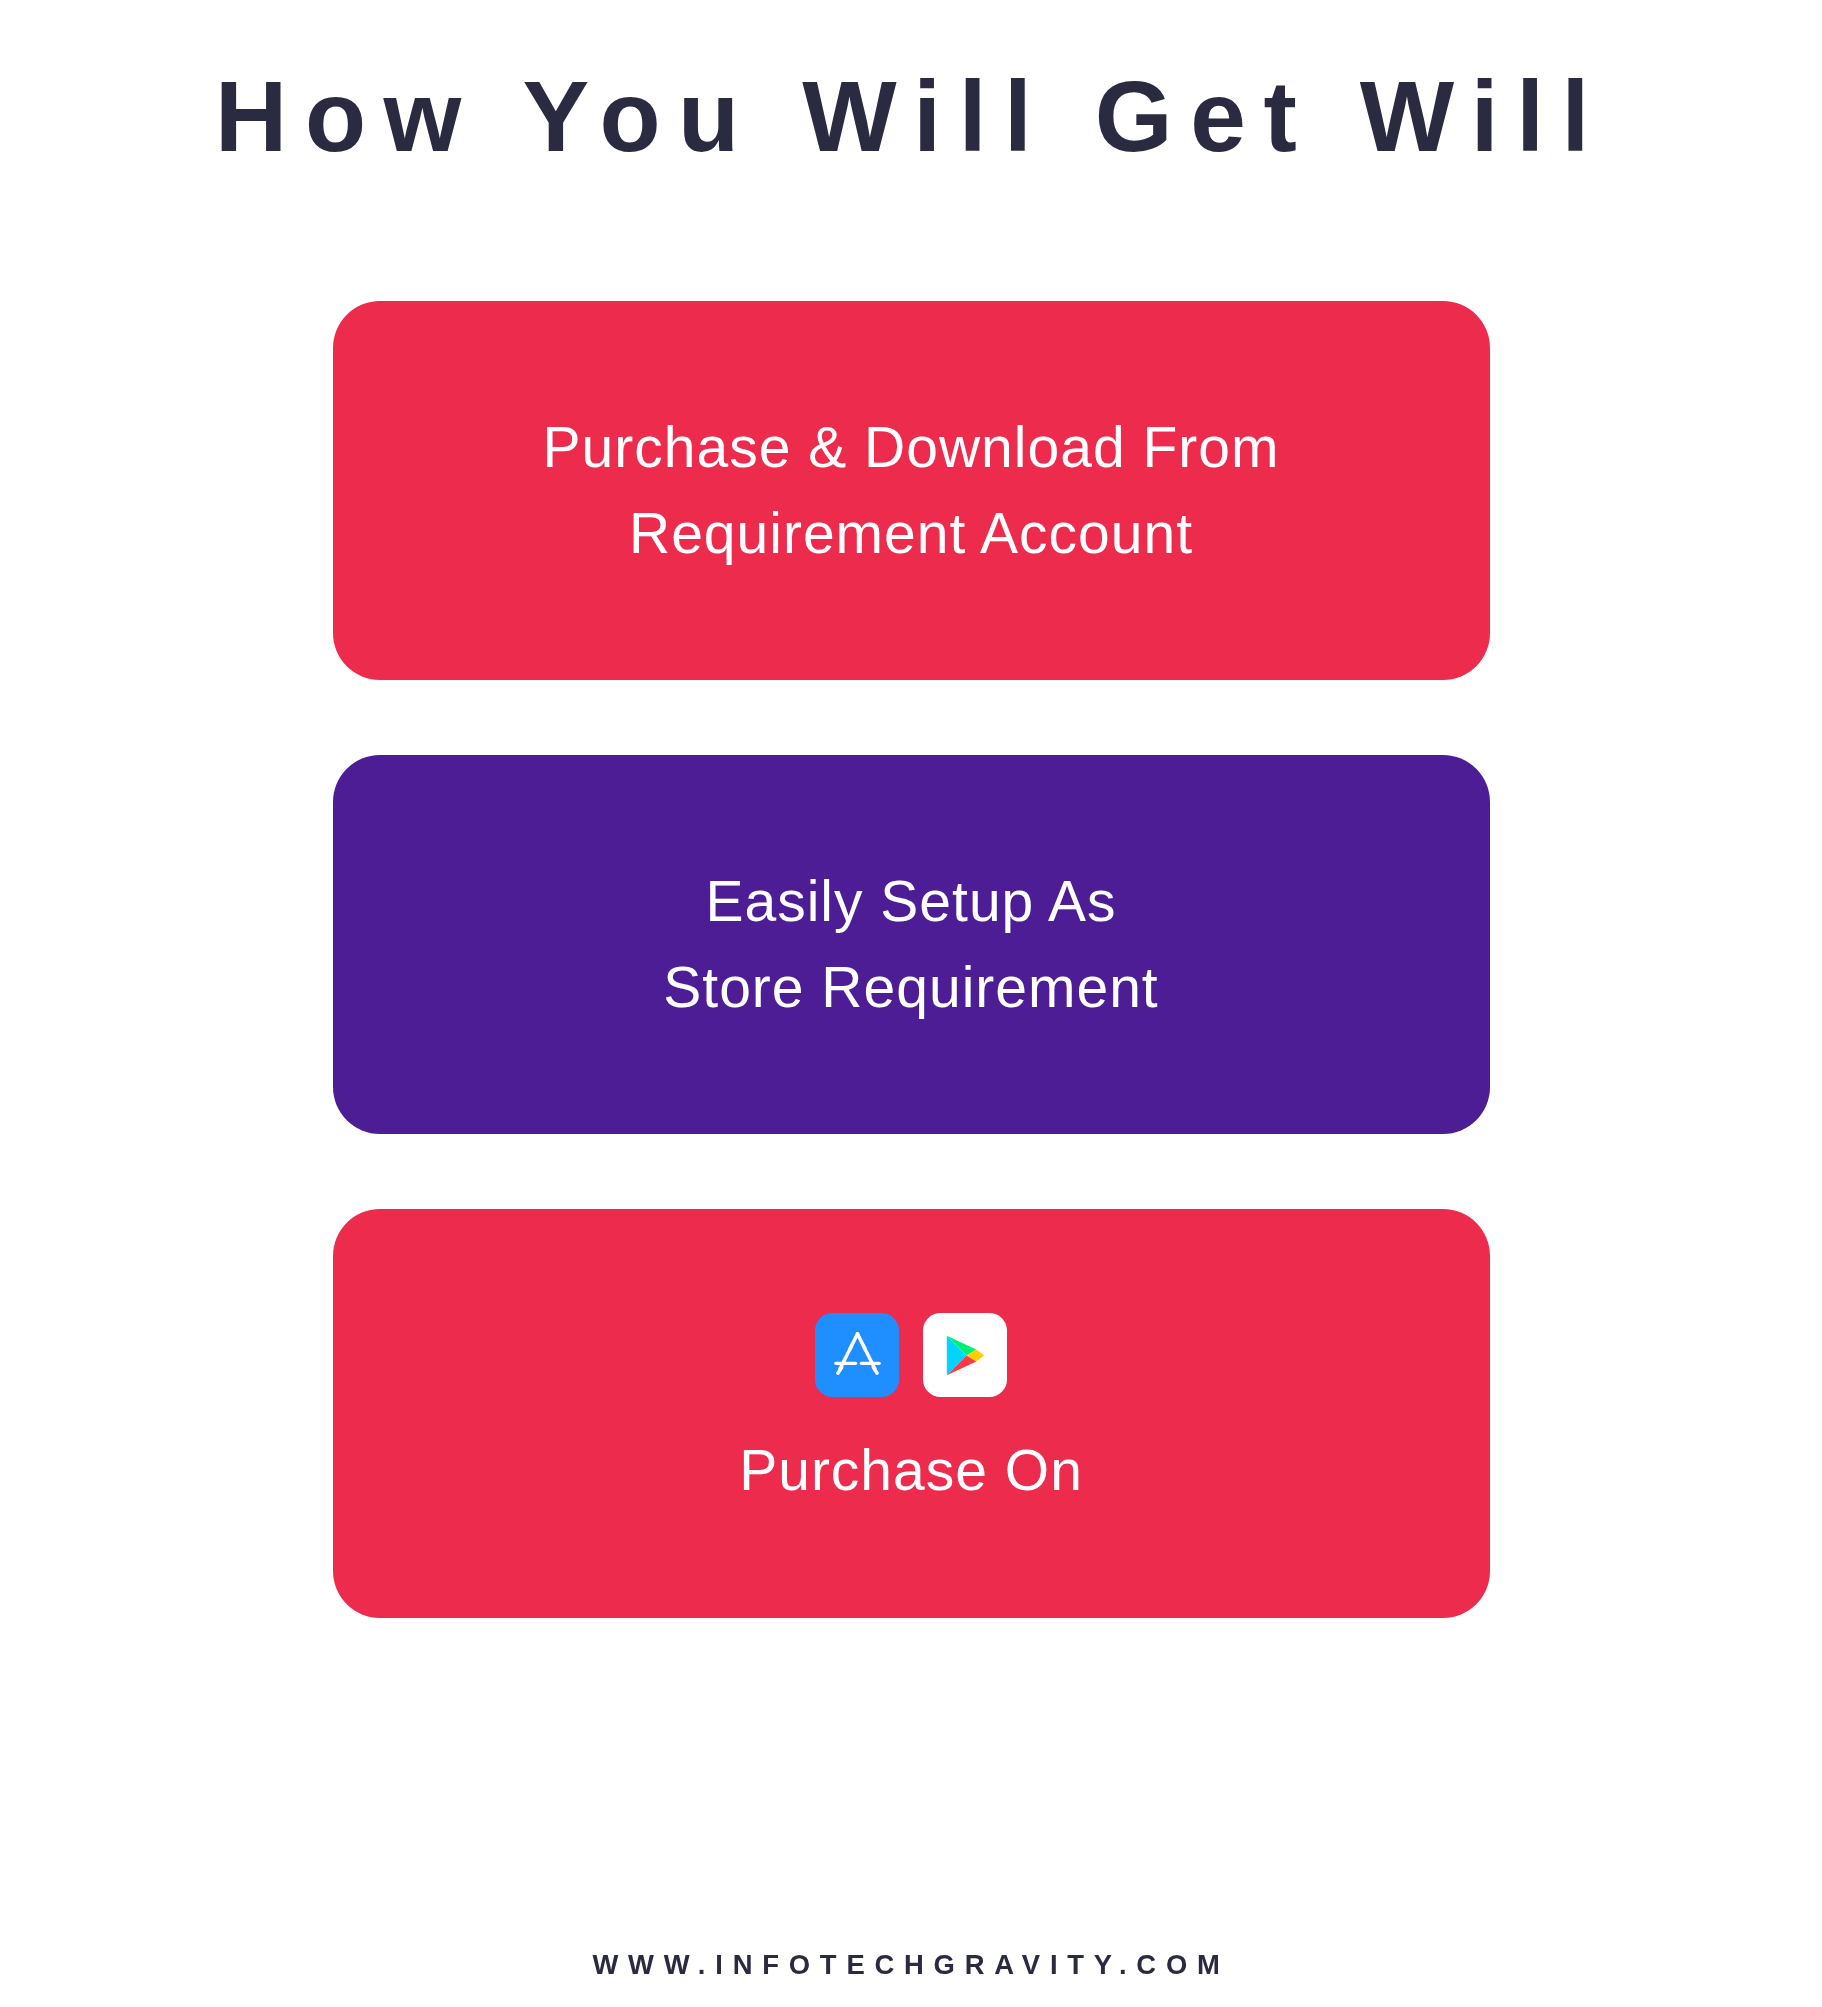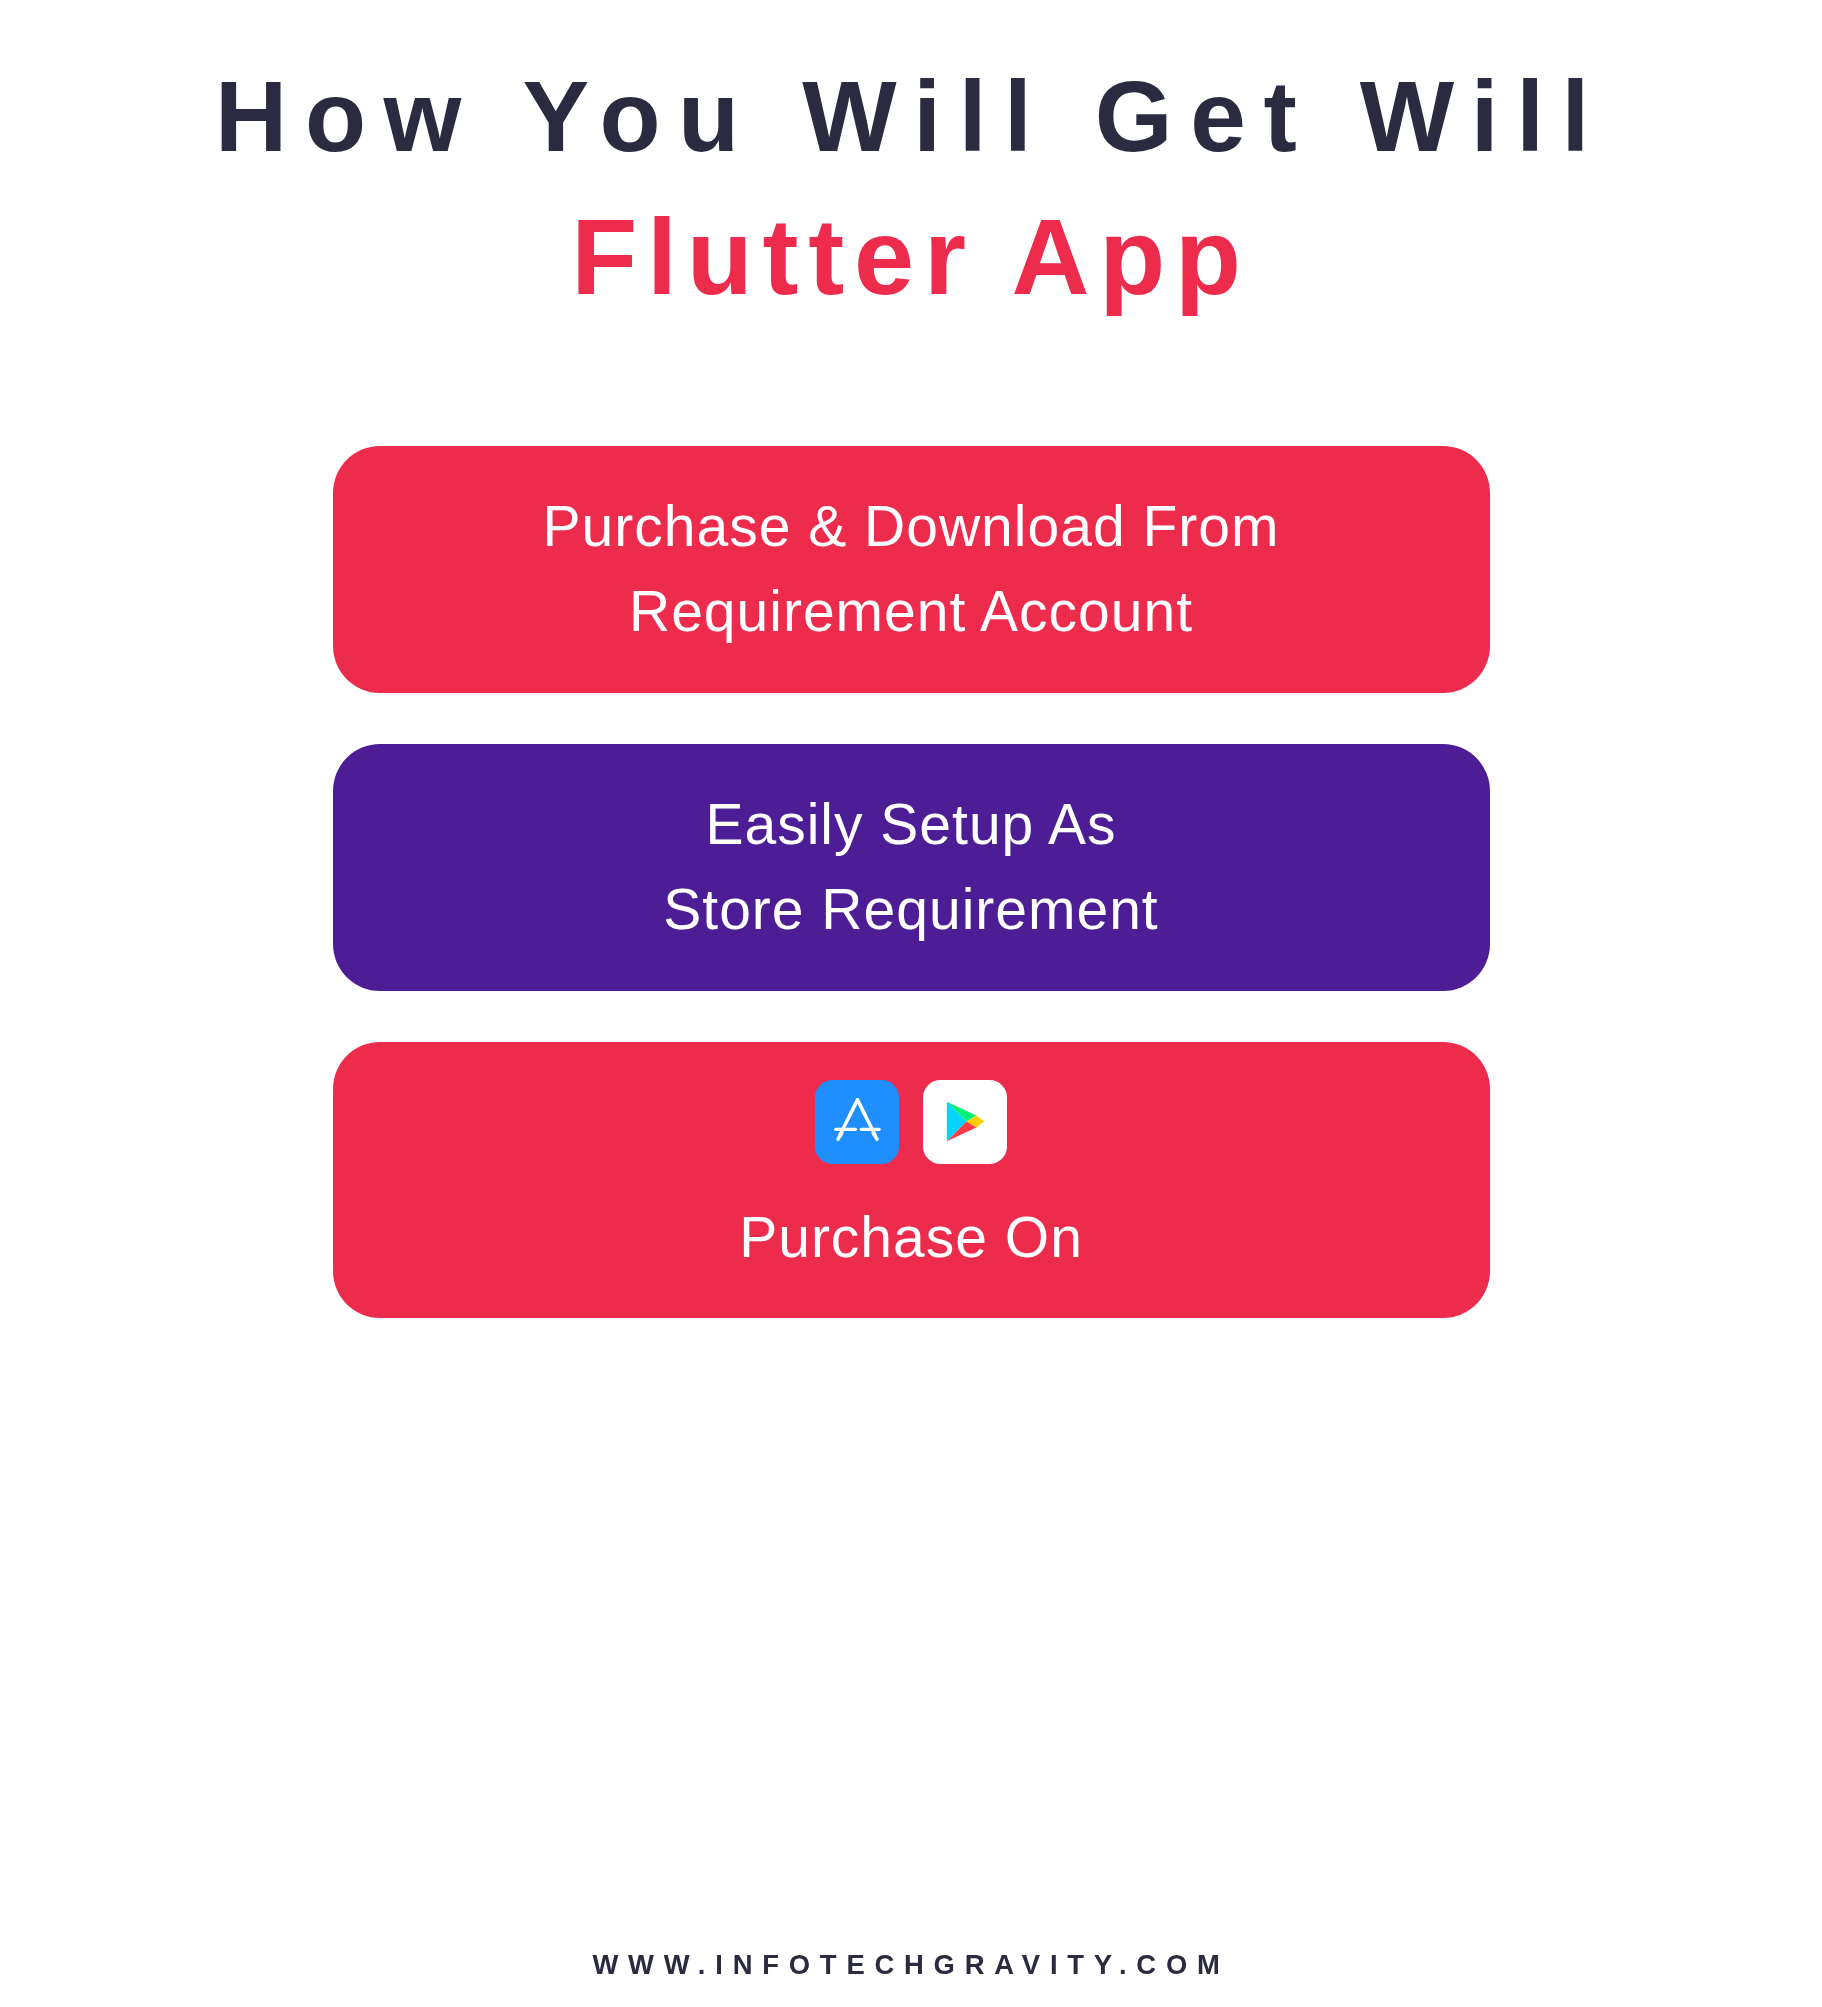"Flutter App" div.heading-line2 { html: <div>Flutter App</div> -> none }
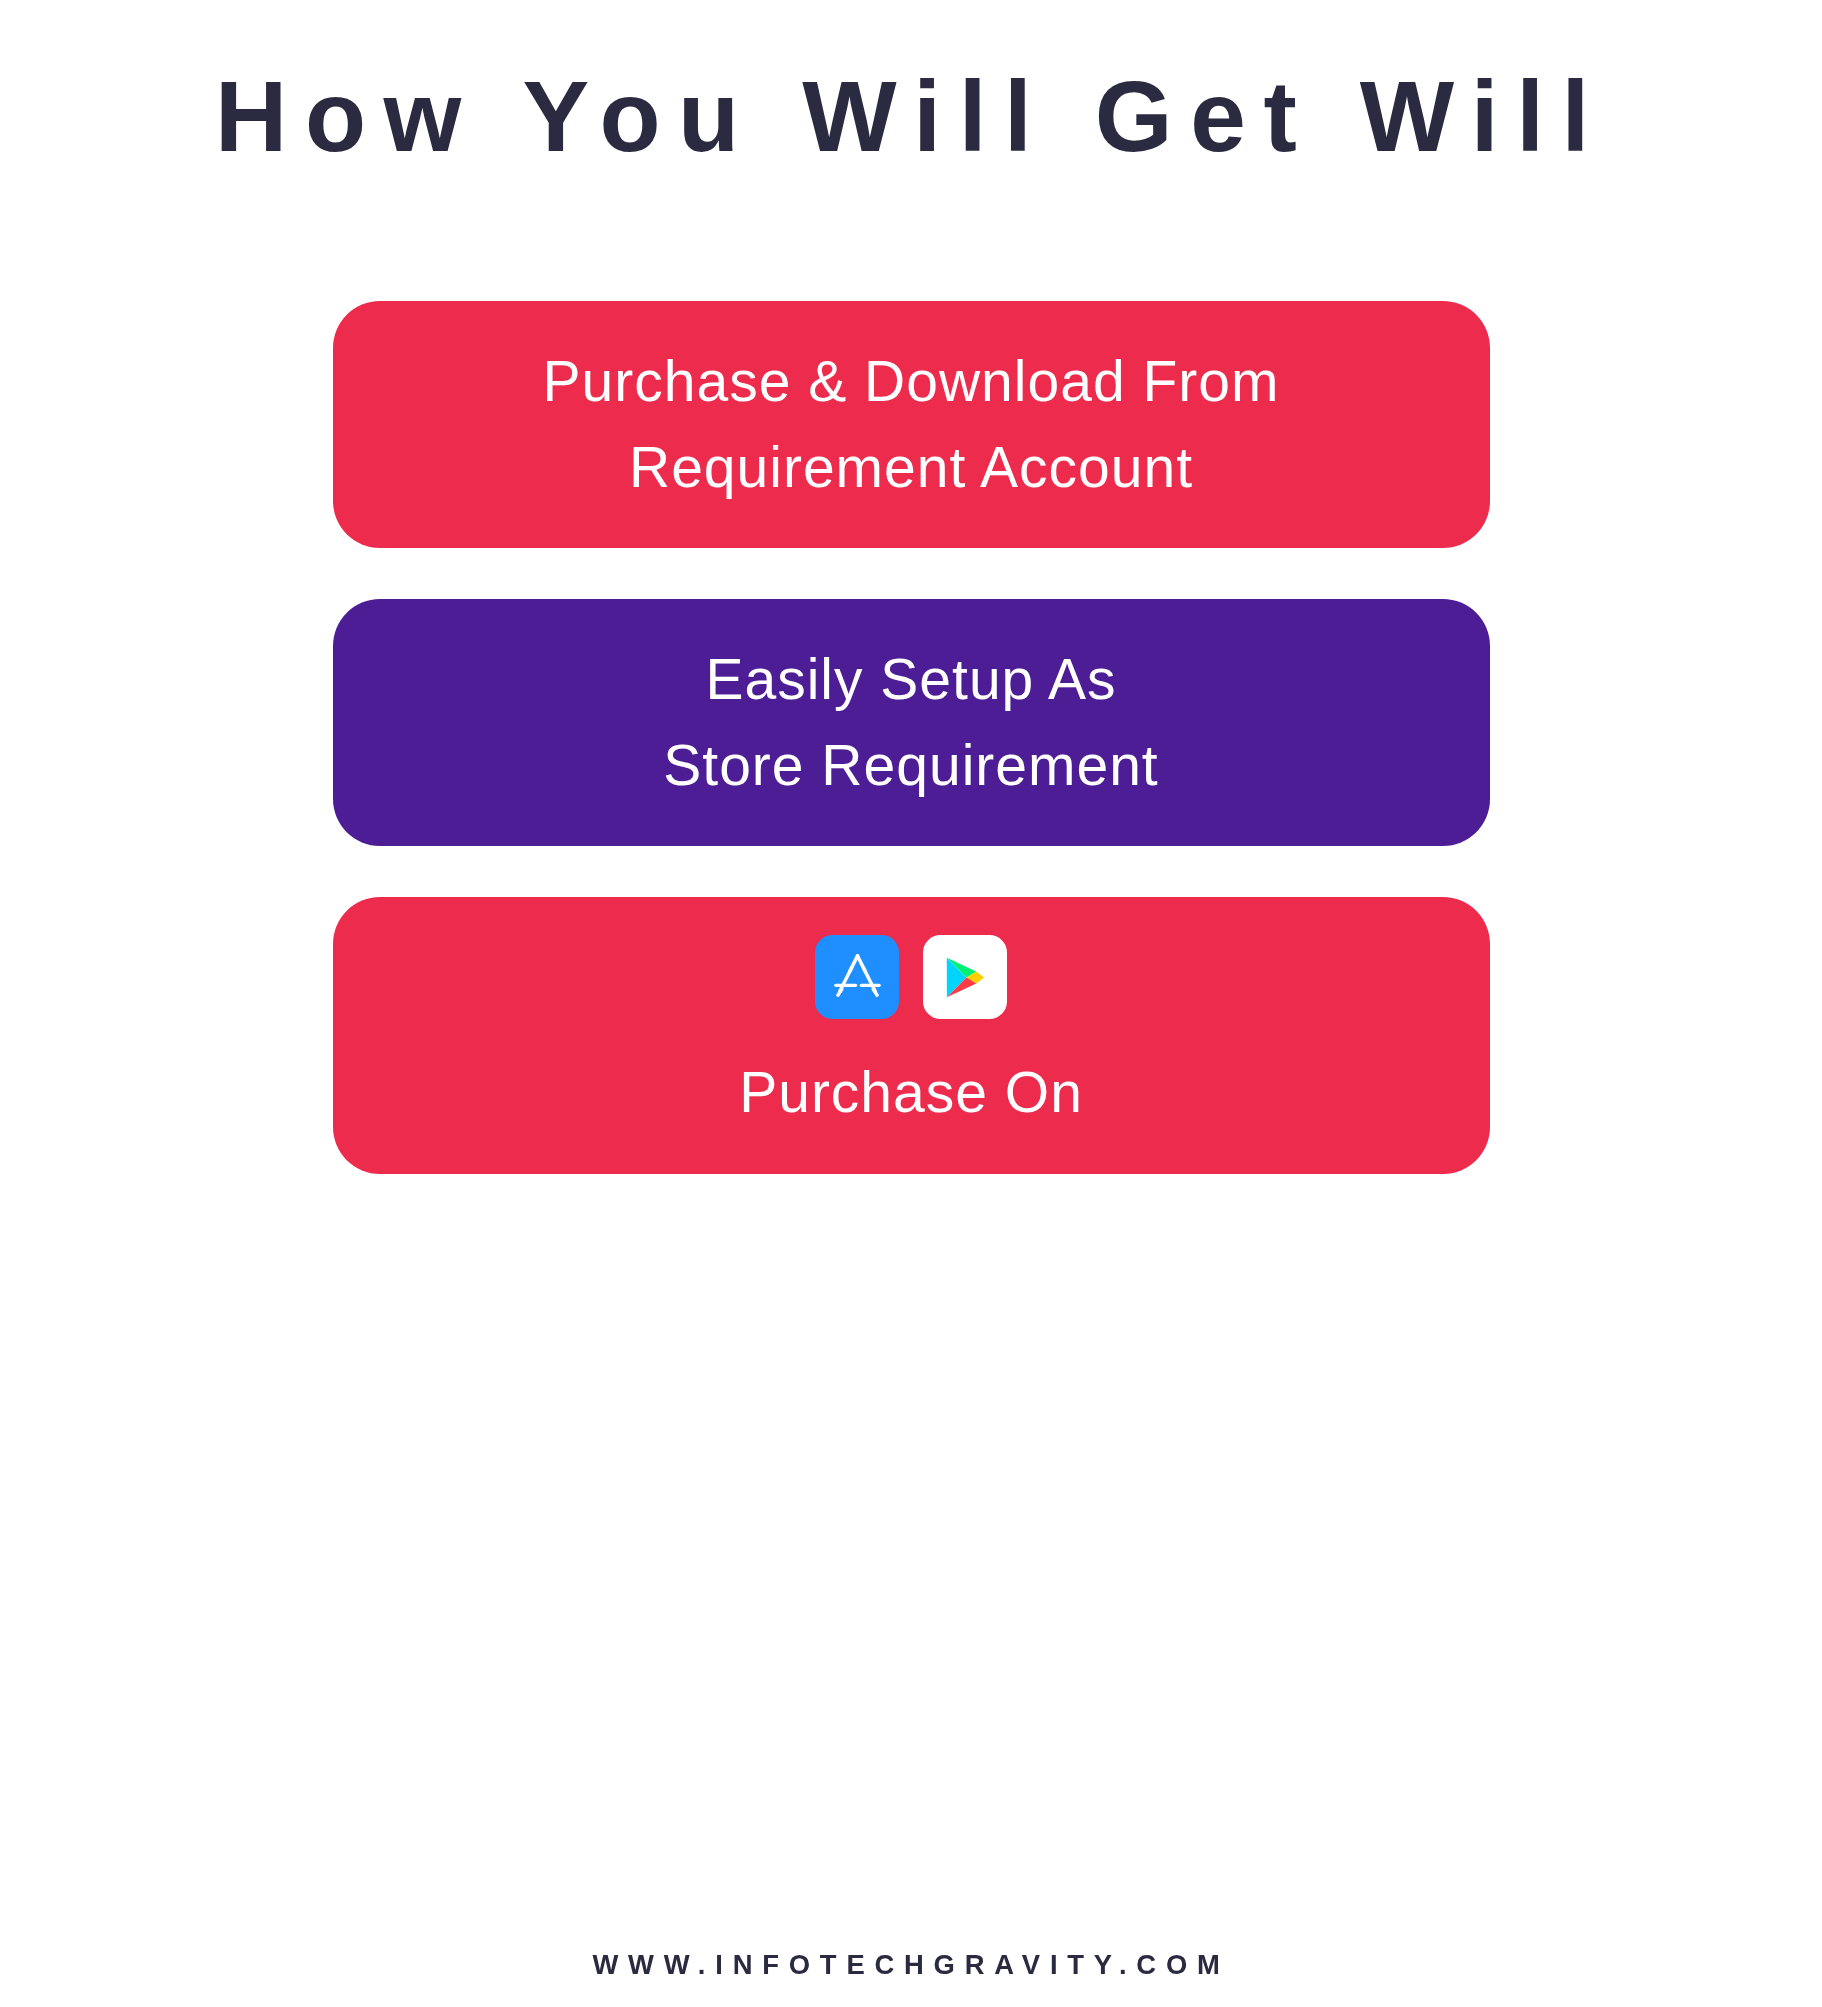"Purchase & Download From" .card { margin-bottom: 51px -> 75px; padding: 38px 39px -> 104px 39px }
